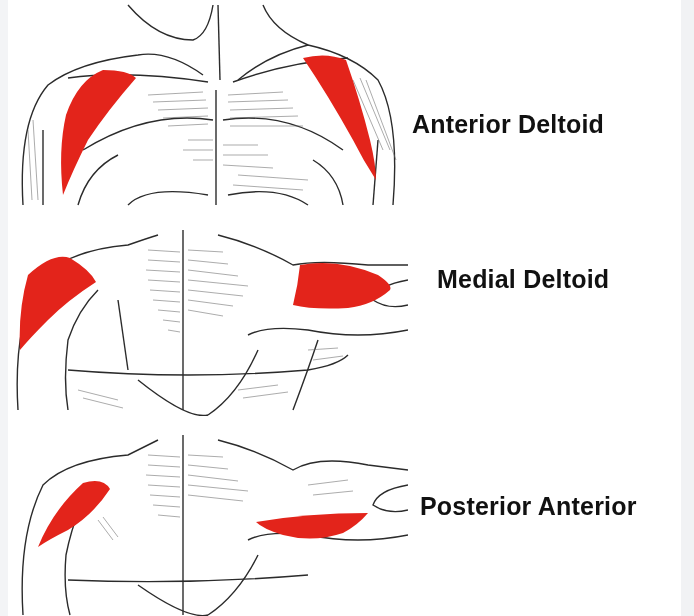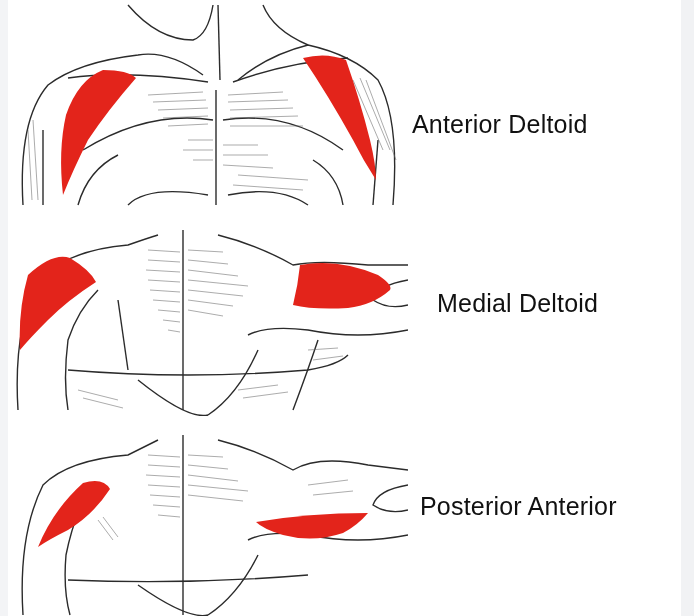"Anterior Deltoid" .label { font-weight: normal -> bold }
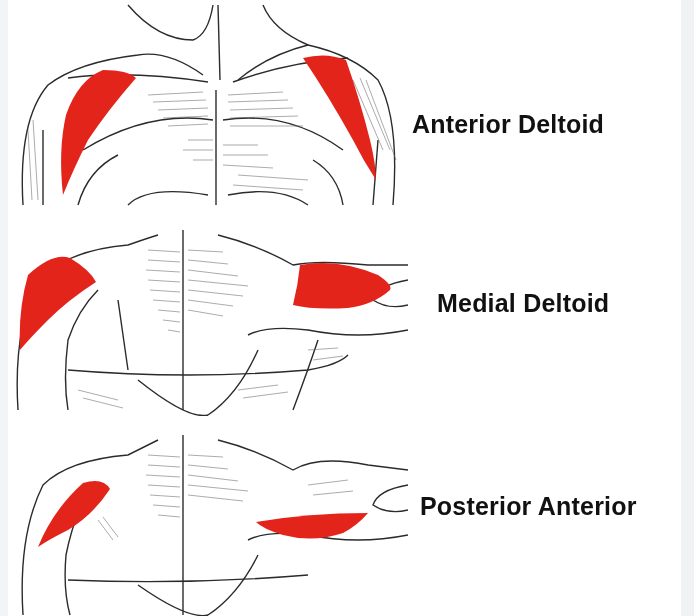"Medial Deltoid" div.label { top: 289px -> 265px }
